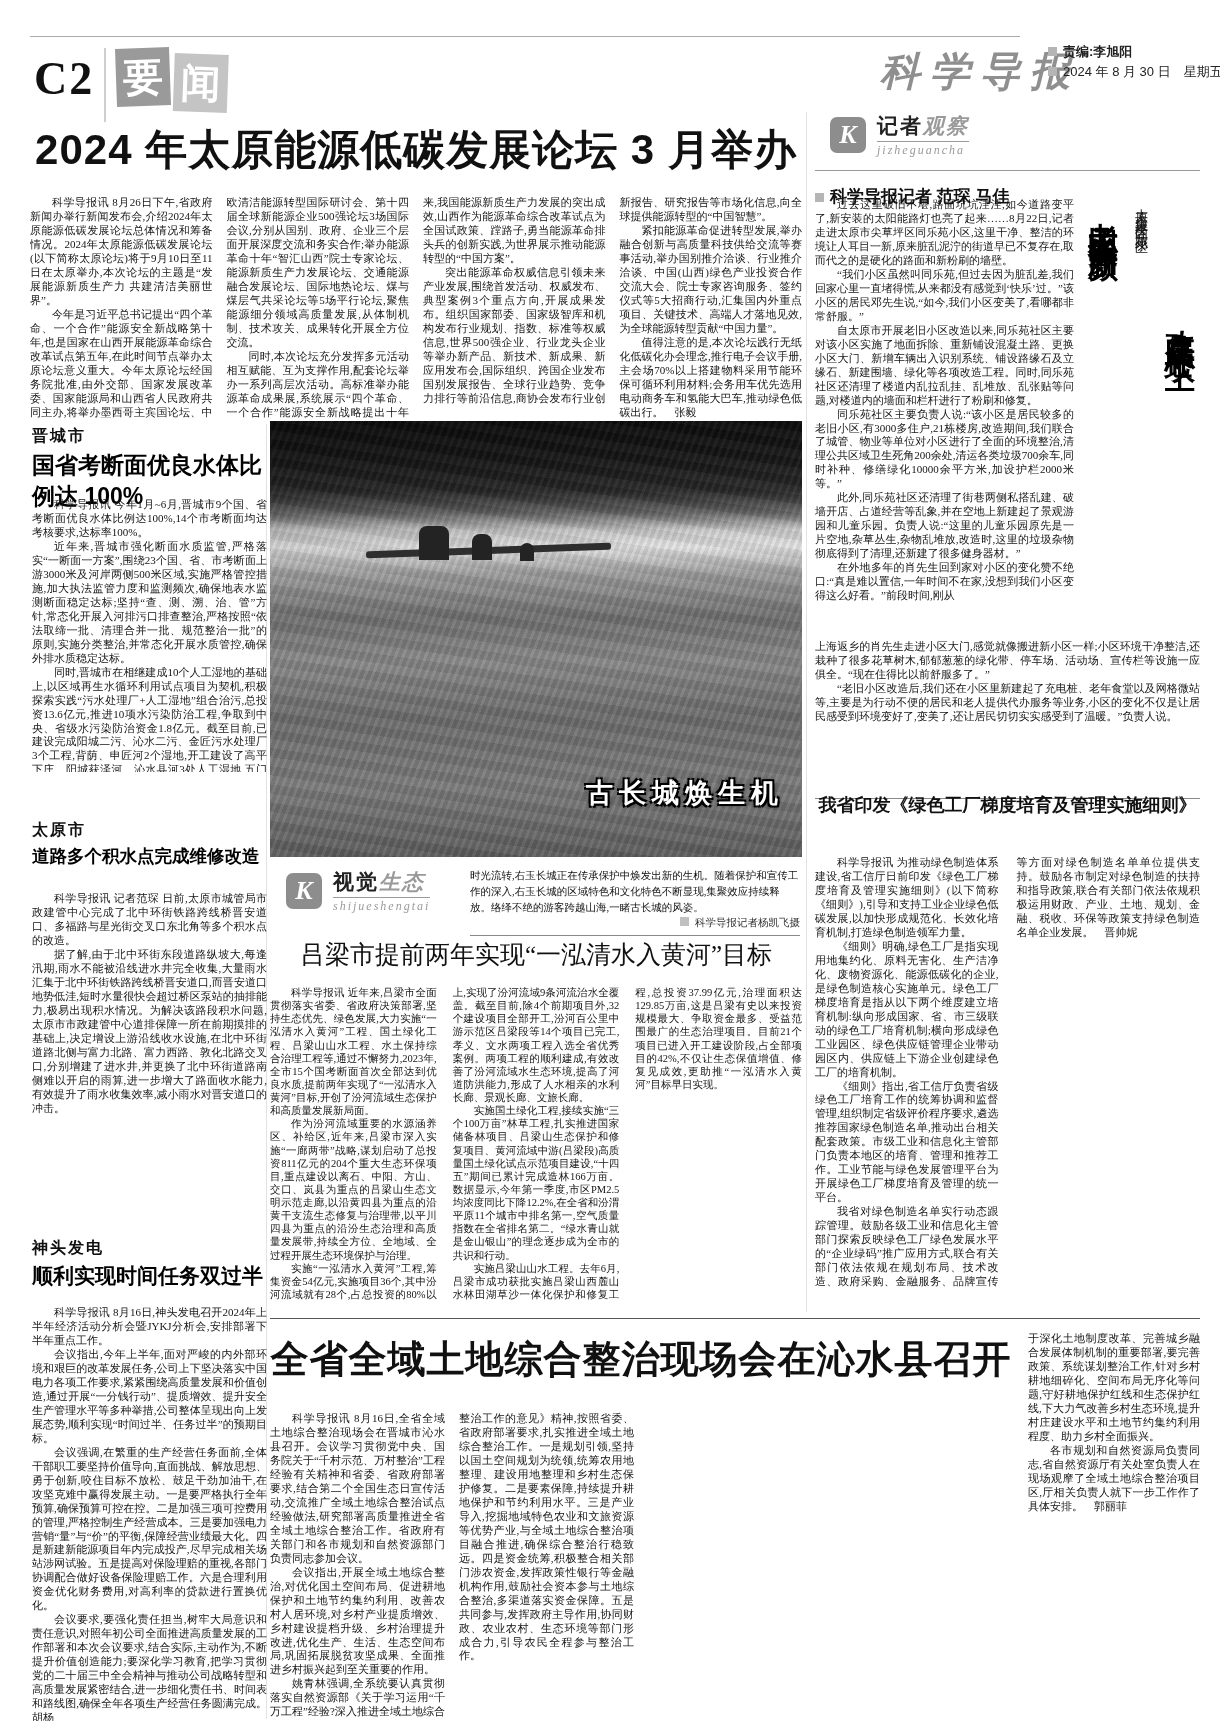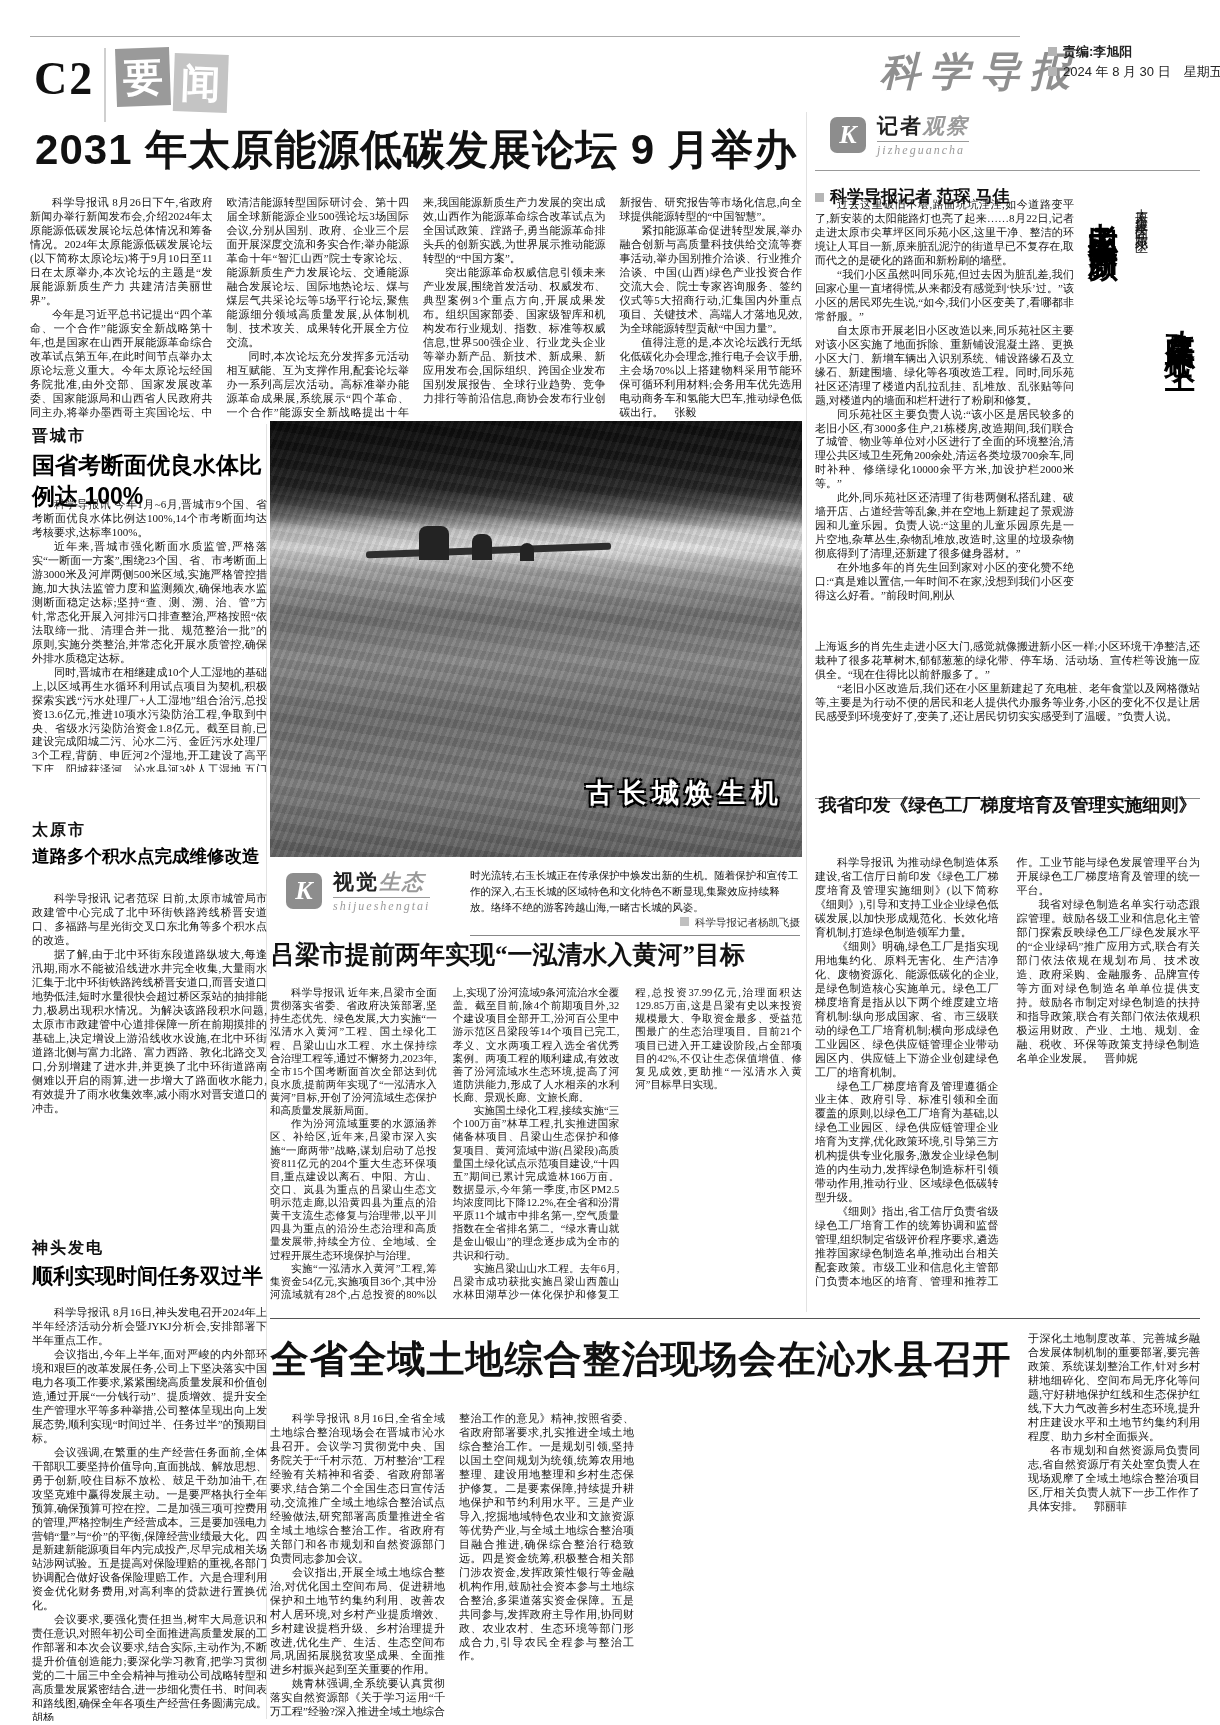"2031 年太原能源低碳发展论坛 9 月举办" div.abs { text: 2031 年太原能源低碳发展论坛 9 -> 2024 年太原能源低碳发展论坛 3 }
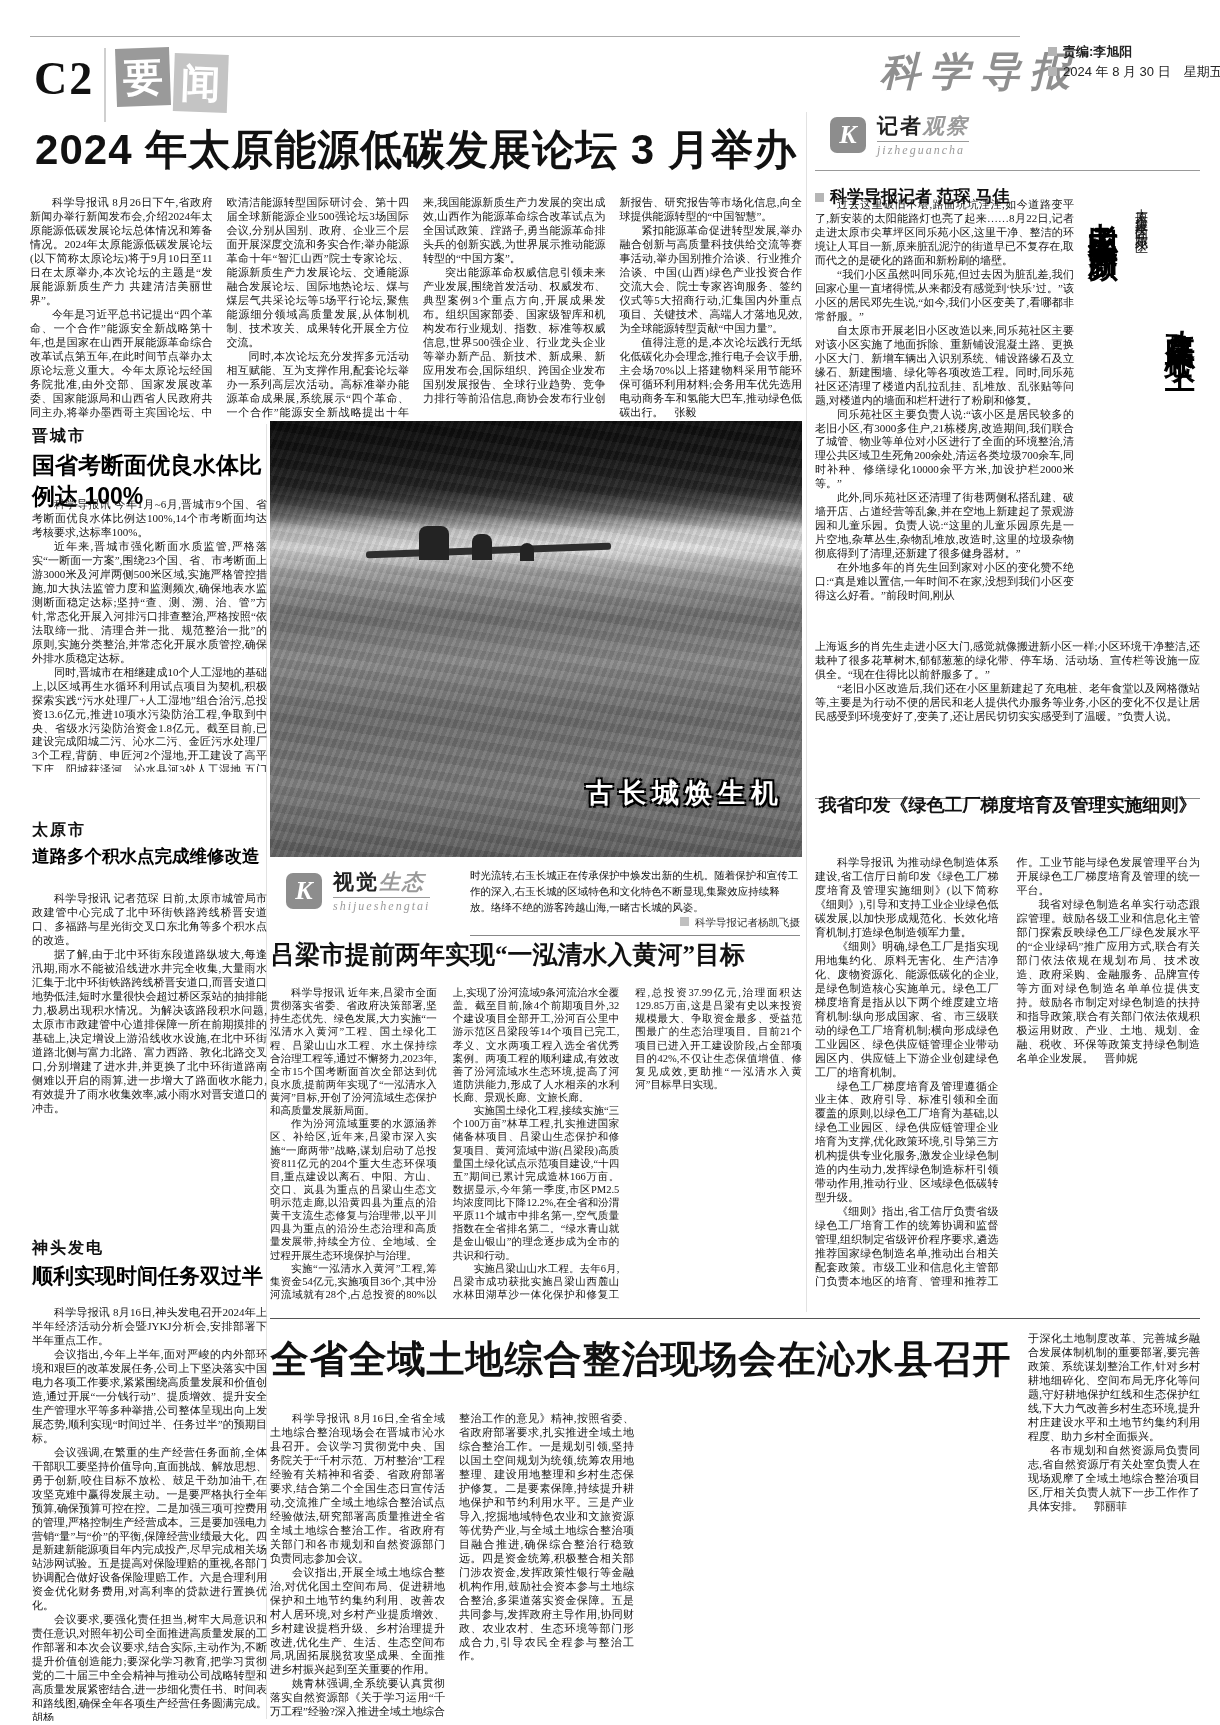"吕梁市提前两年实现“一泓清水入黄河”目标" div.abs { font-weight: 700 -> 400; text-align: left -> center }
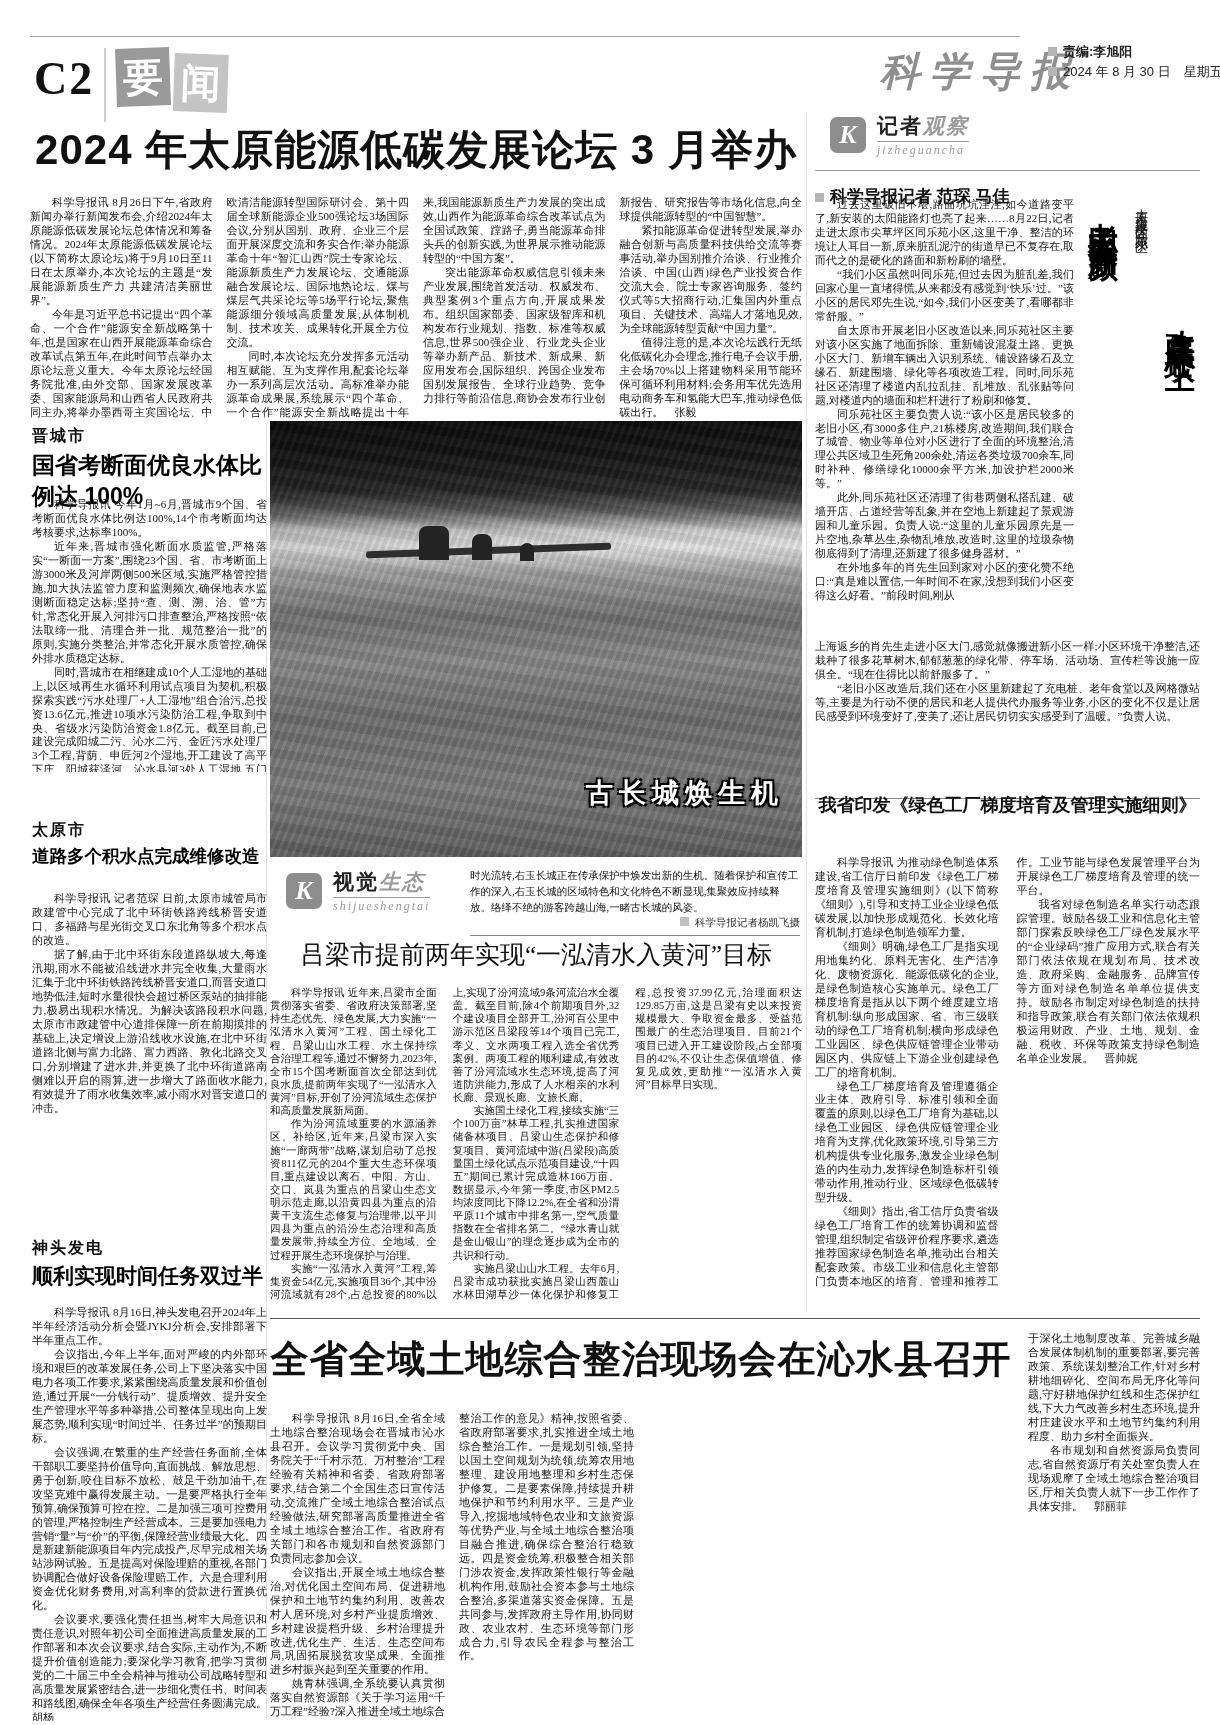"绿色工厂梯度培育及管理遵循企业主体、政府引导、标准引领和全面覆盖的原则,以绿色工" p { html: <p>绿色工厂梯度培育及管理遵循企业主体、政府引导、标准引领和全面覆盖的原则,以绿色工厂培育为基础,以绿色工业园区、绿色供应链管理企业培育为支撑,优化政策环境,引导第三方机构提供专业化服务,激发企业绿色制造的内生动力,发挥绿色制造标杆引领带动作用,推动行业、区域绿色低碳转型升级。</p> -> none }
